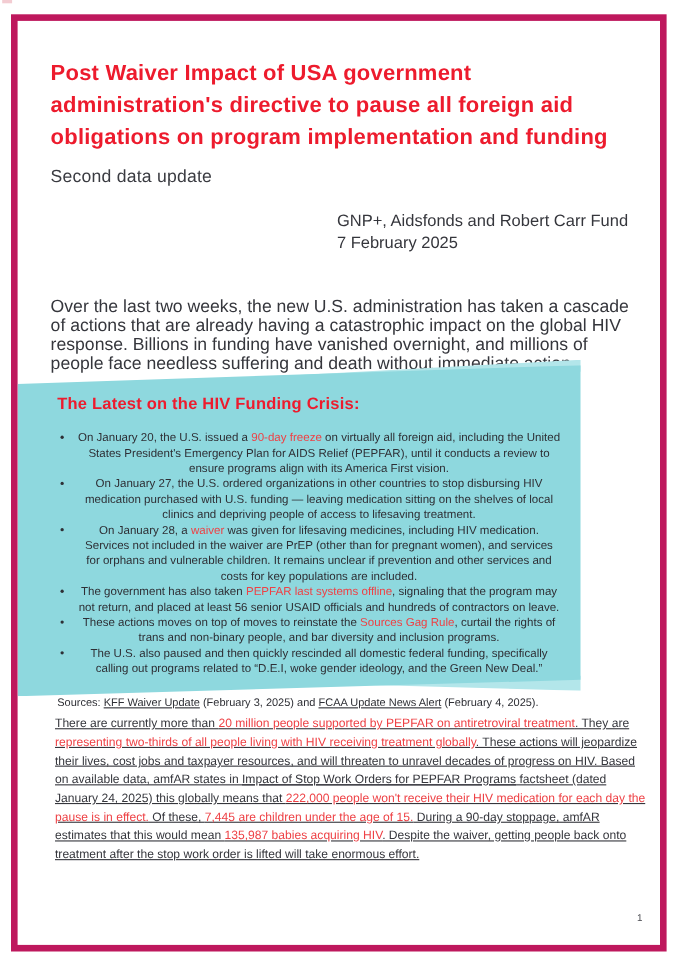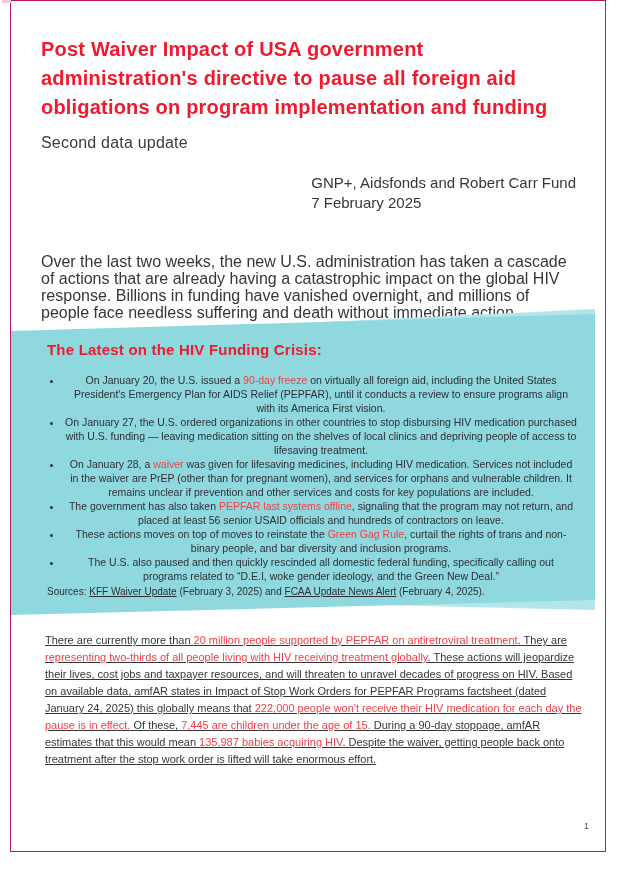"Post Waiver Impact of USA" .page { border: 1px solid #be185d -> 6px solid #be185d; top: 0 -> 13px }
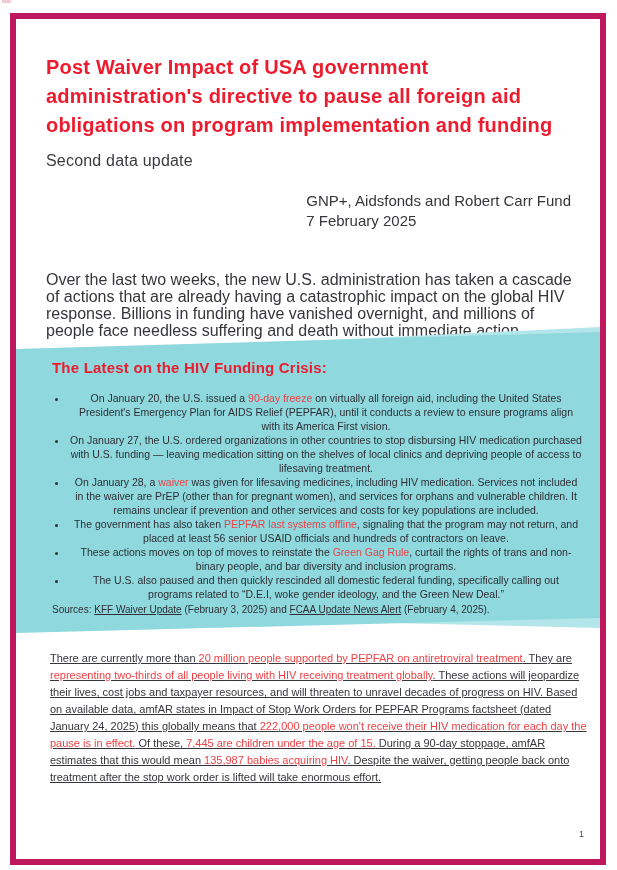"The Latest on the HIV" .band { width: 584px -> 512px }
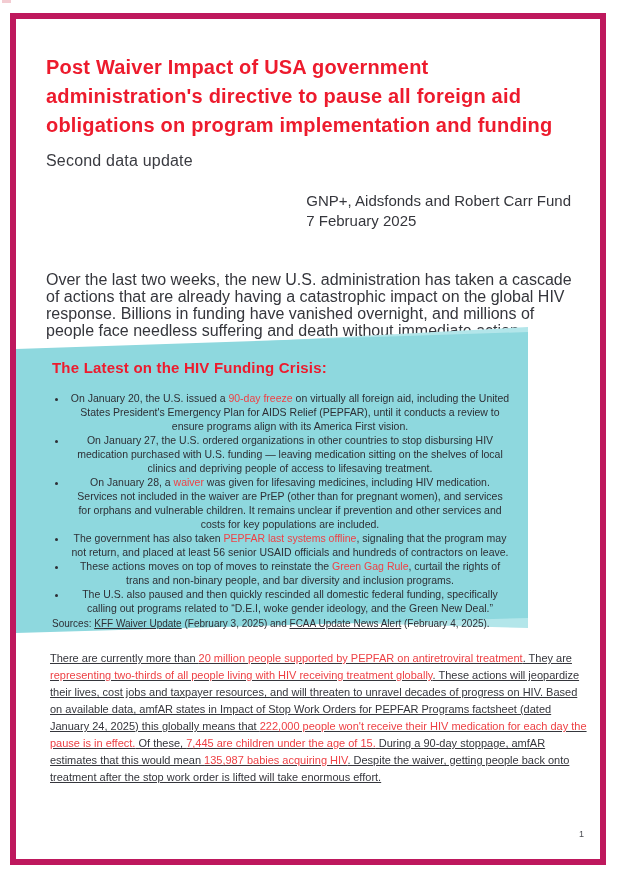"Green Gag Rule" span.seg-red { text: Green -> Sources }
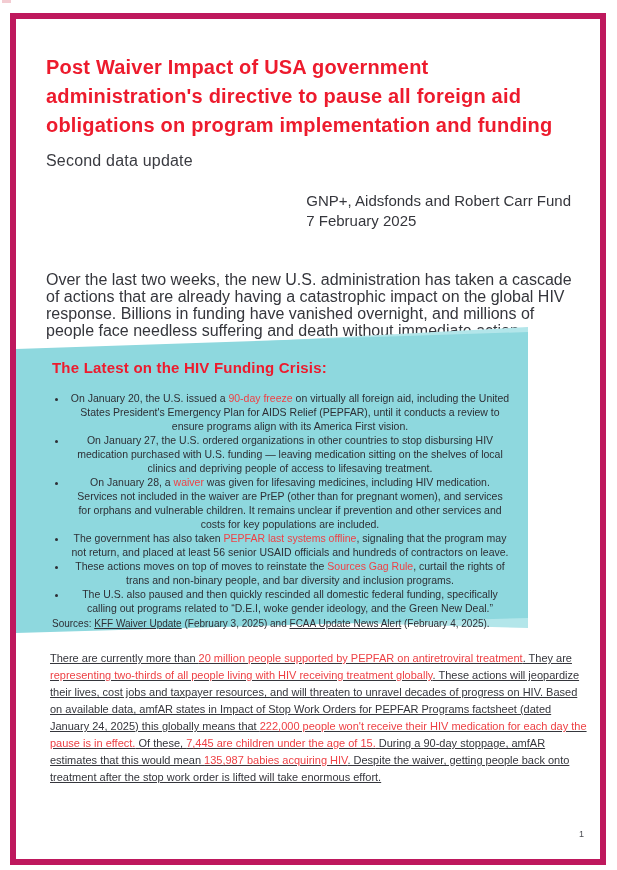"Sources: KFF Waiver Update (February" .sources { margin-top: 2px -> 18px }
